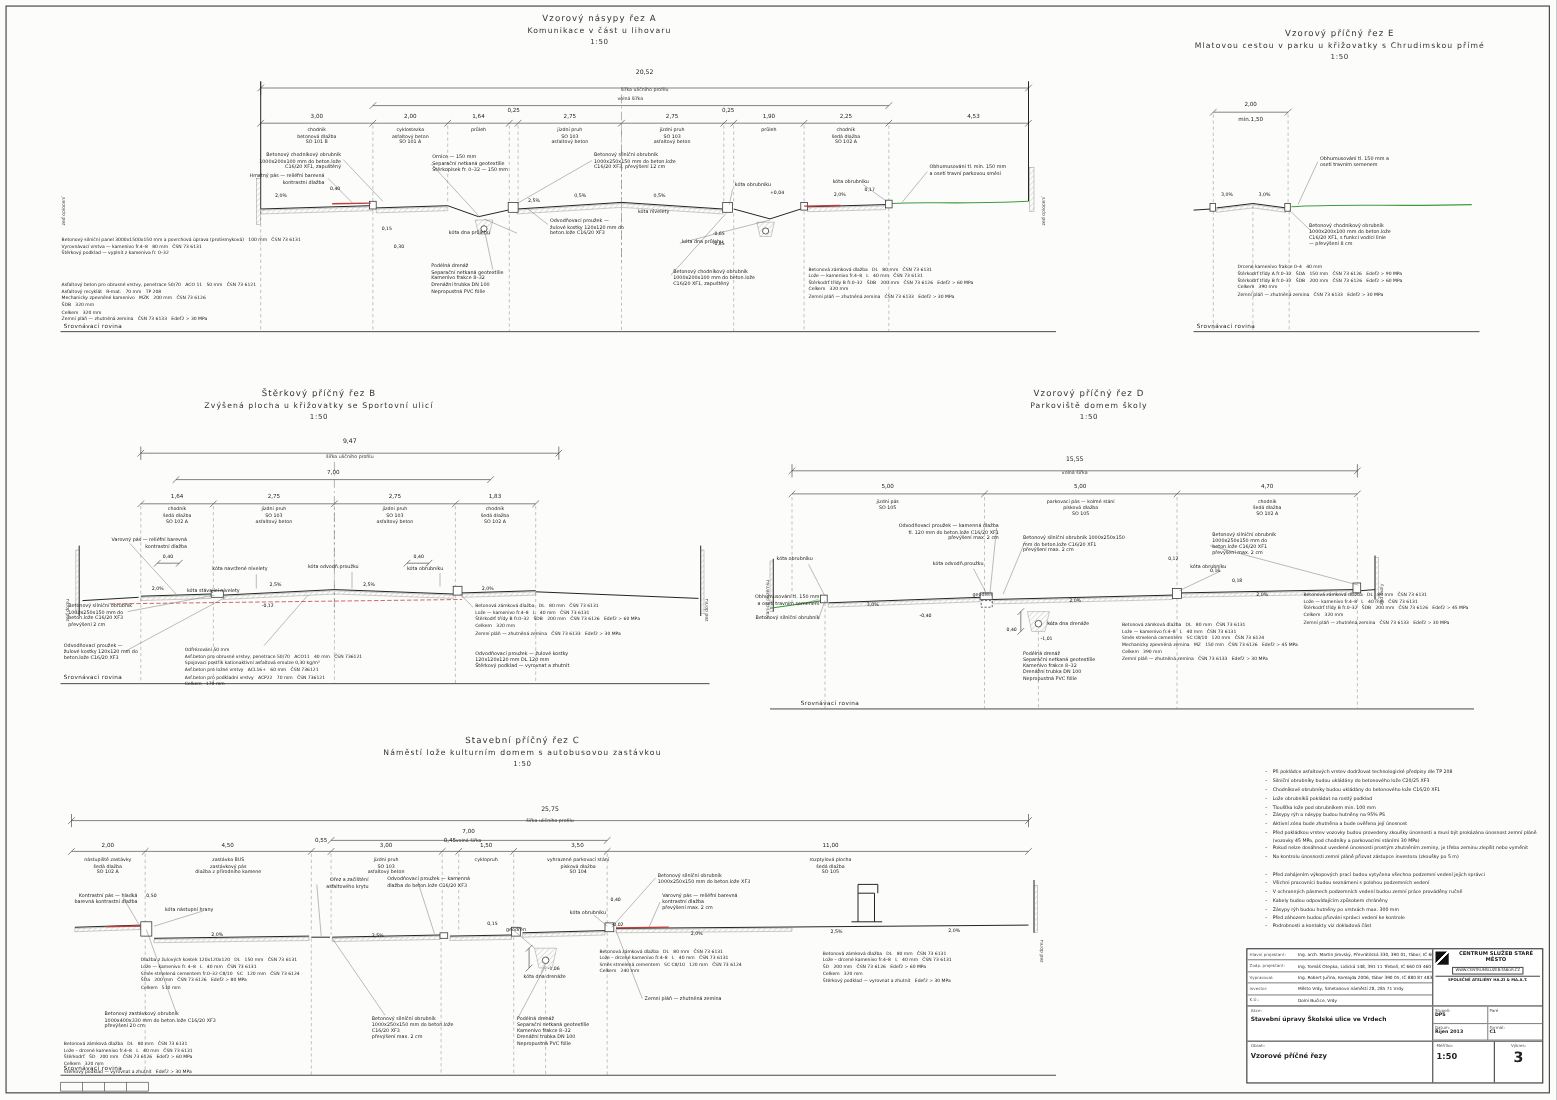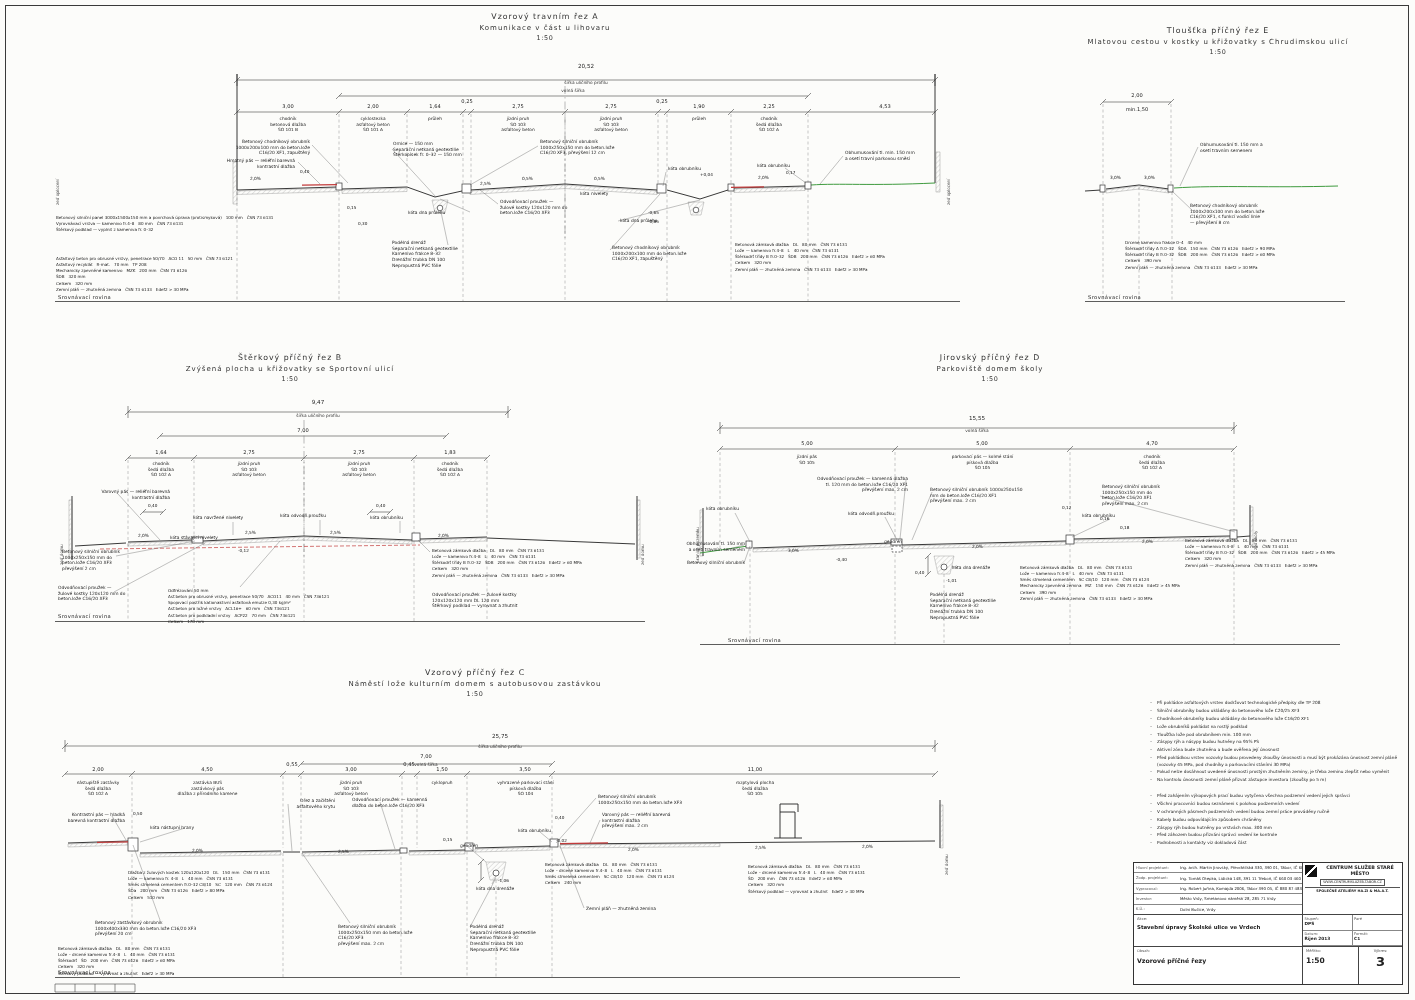"Vzorový travním řez A" div.l1 { text: travním -> násypy }
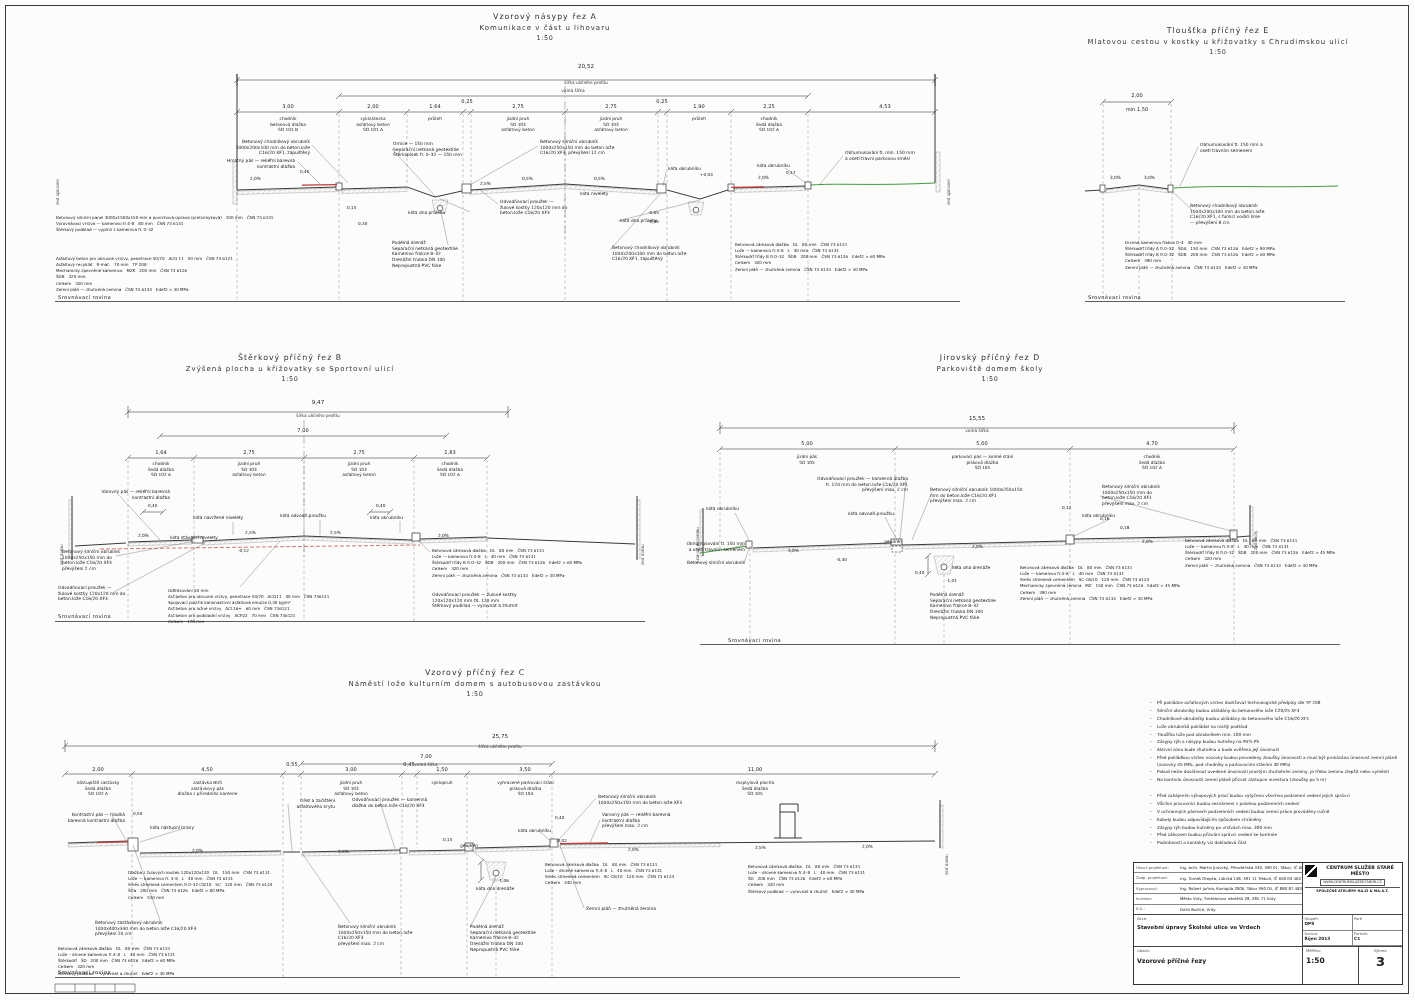"Tloušťka příčný řez E" div.l1 { text: Tloušťka -> Vzorový }
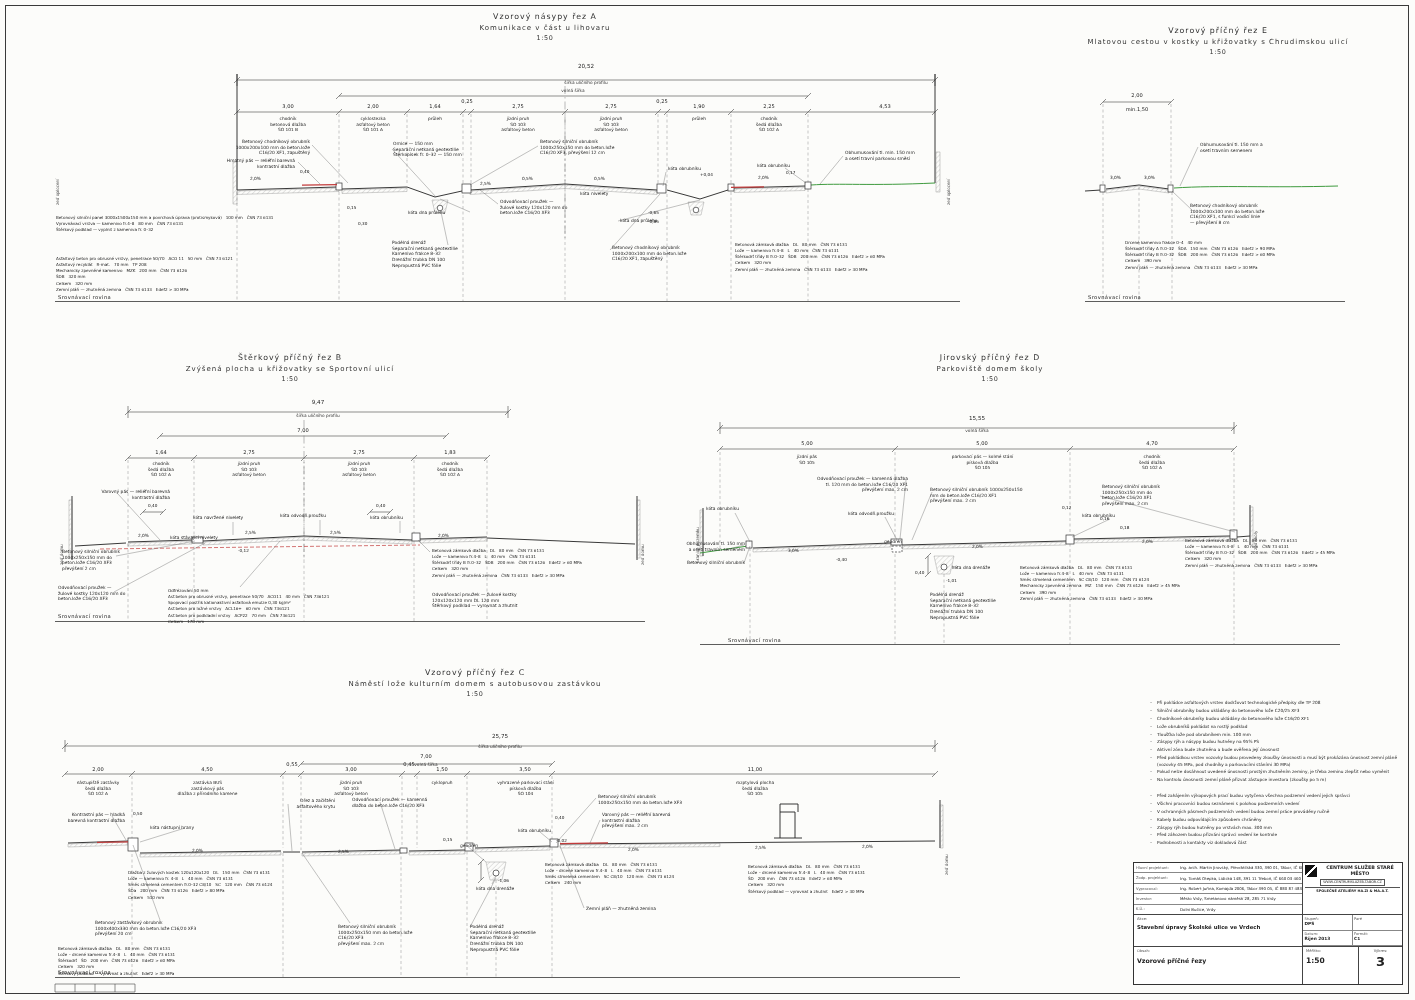"Mlatovou cestou v kostky u" div.l2 { text: kostky u křižovatky s Chrudimskou ulicí -> parku u křižovatky s Chrudimskou přímé }
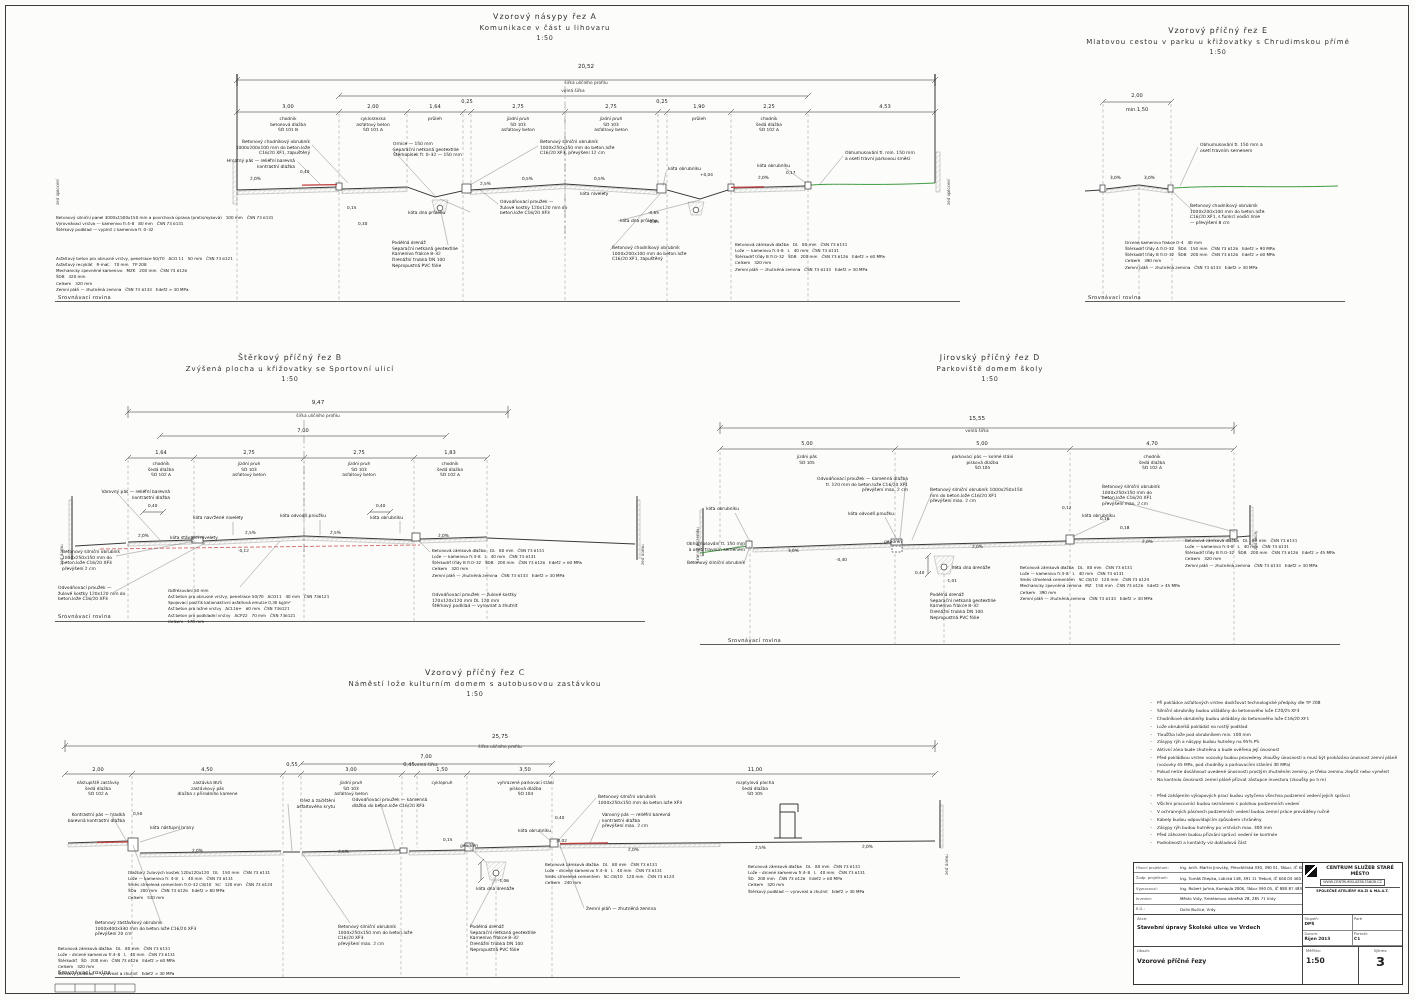"Jirovský příčný řez D" div.l1 { text: Jirovský -> Vzorový }
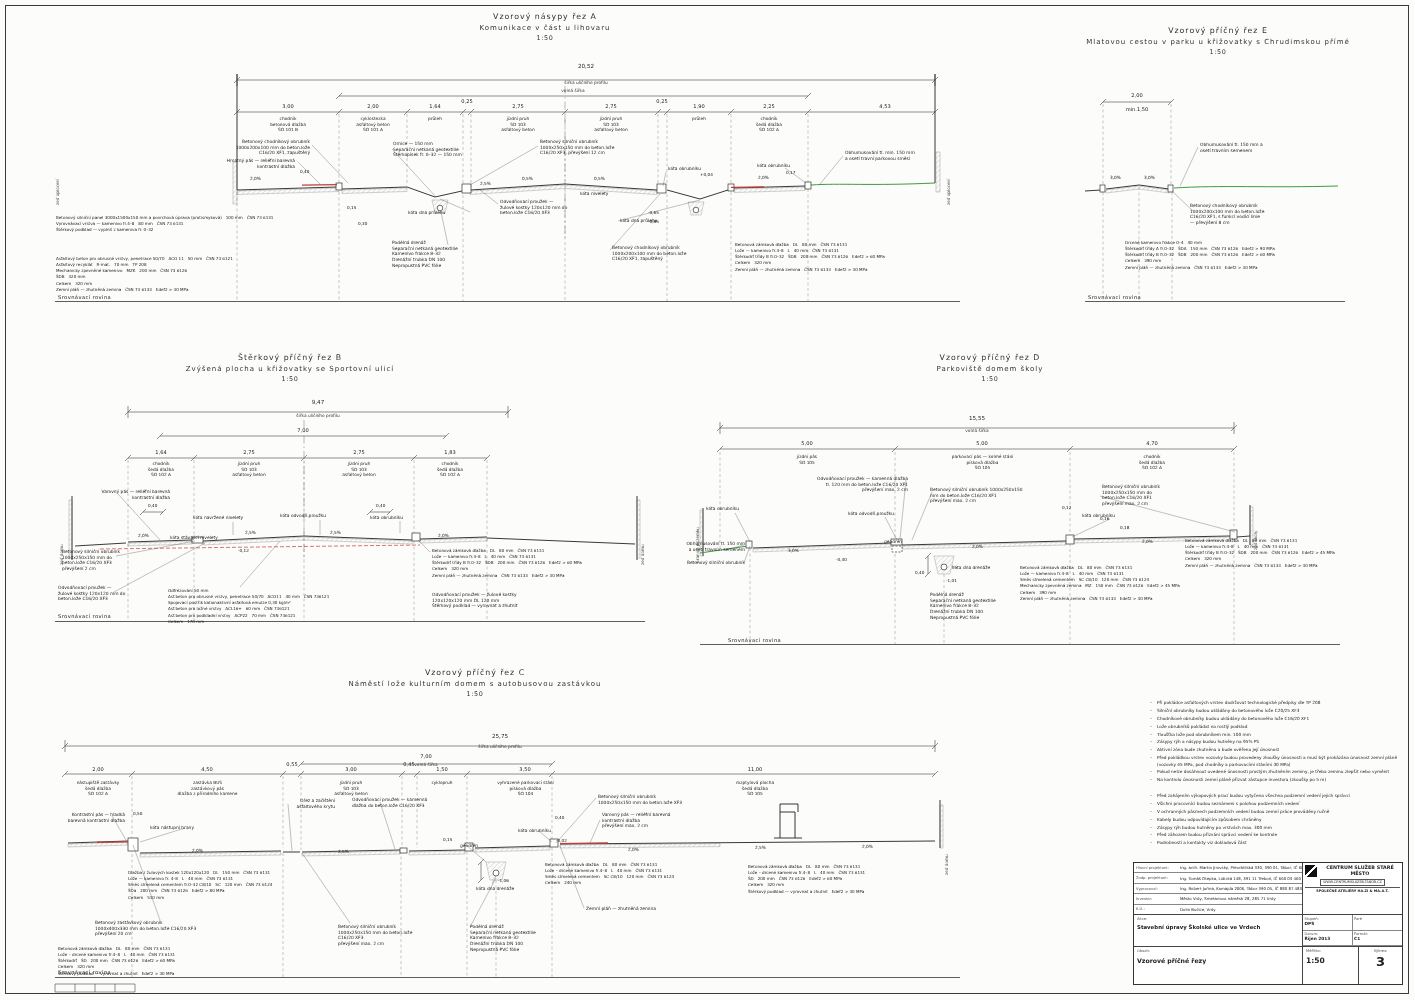"Vzorový příčný řez C" div.l1 { text: Vzorový -> Stavební }
